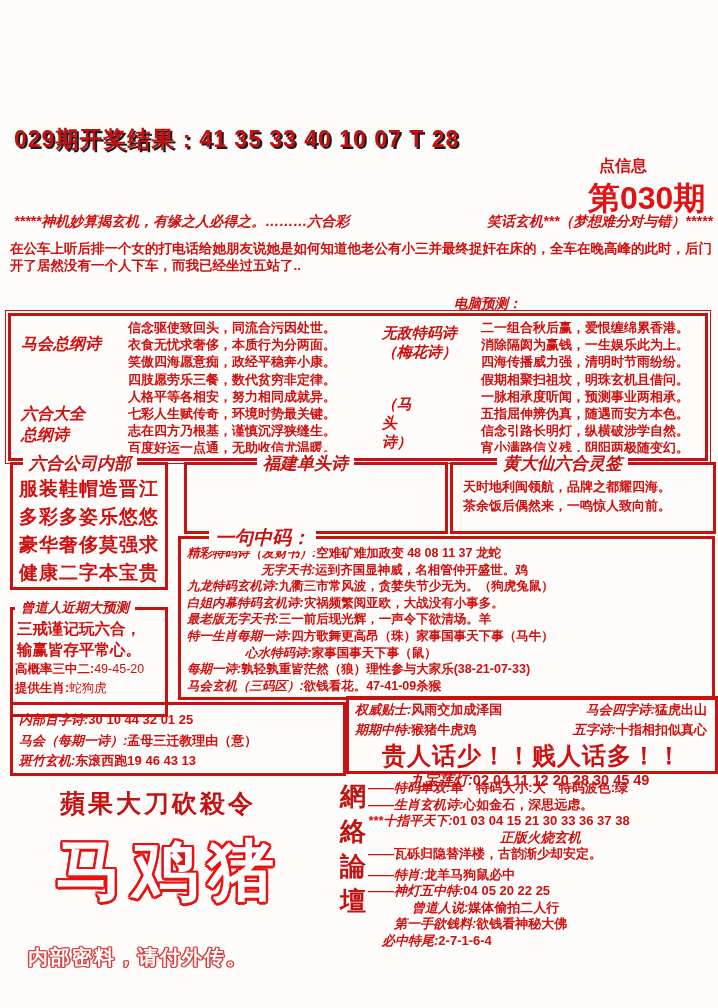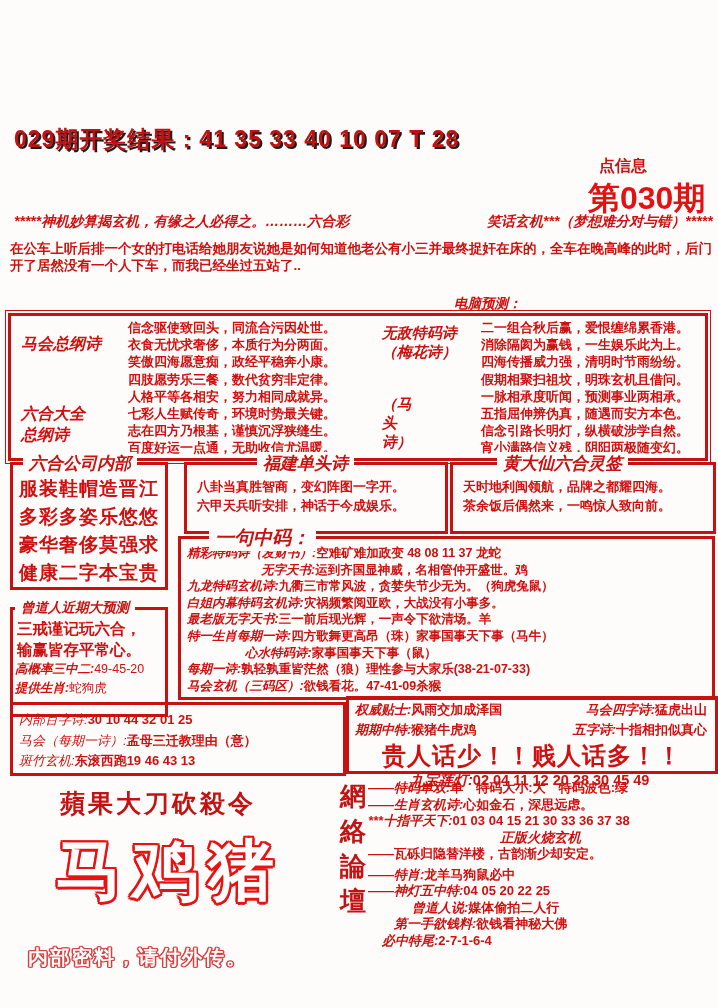"八卦当真胜智商，变幻阵图一字开。" div.lines { html: <div> <span>八卦当真胜智商，变幻阵图一字开。</span> <span>六甲天兵听安排，神话于今成娱乐。</span> </div> -> none }
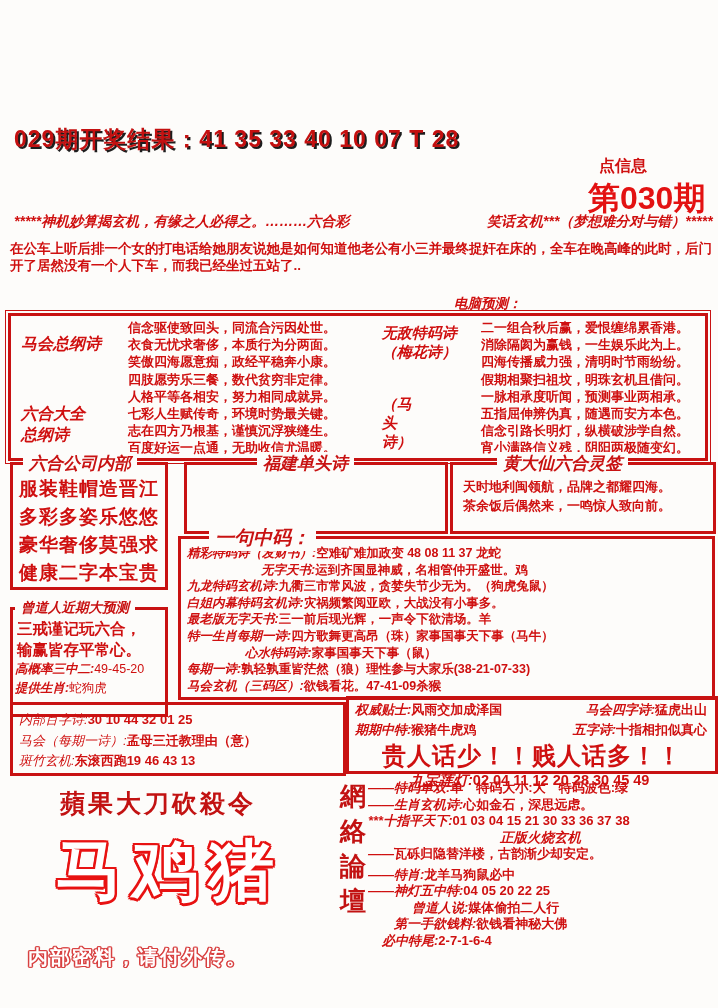"高概率三中二:" .zeng .zrow .lab { font-style: italic -> none }
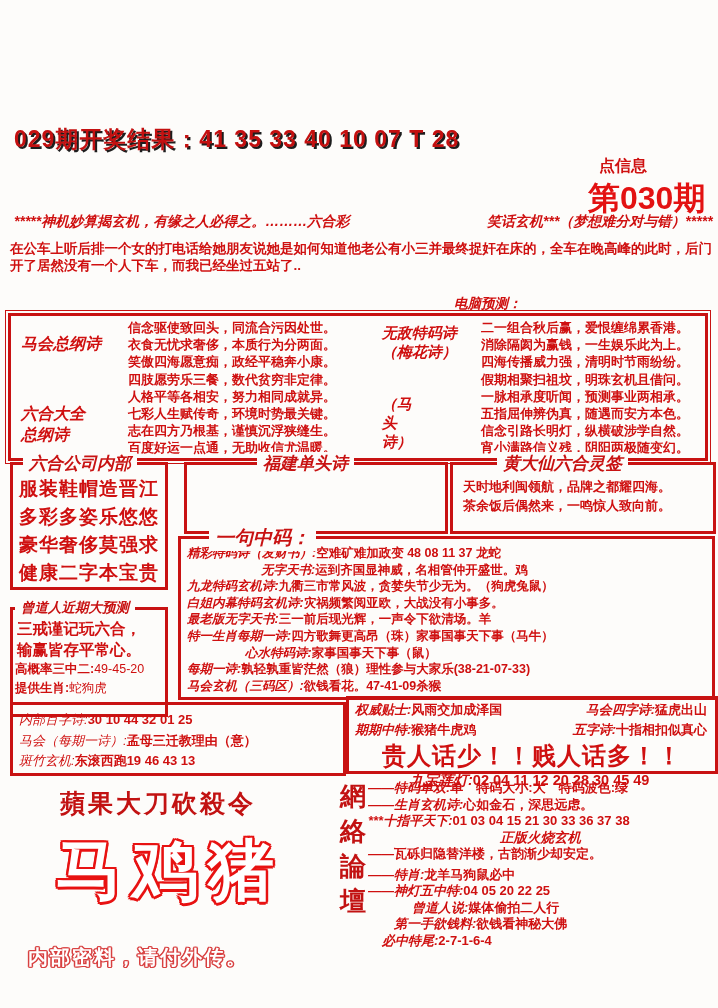"内部百字诗:" .irow .lab { font-weight: 400 -> 700 }
